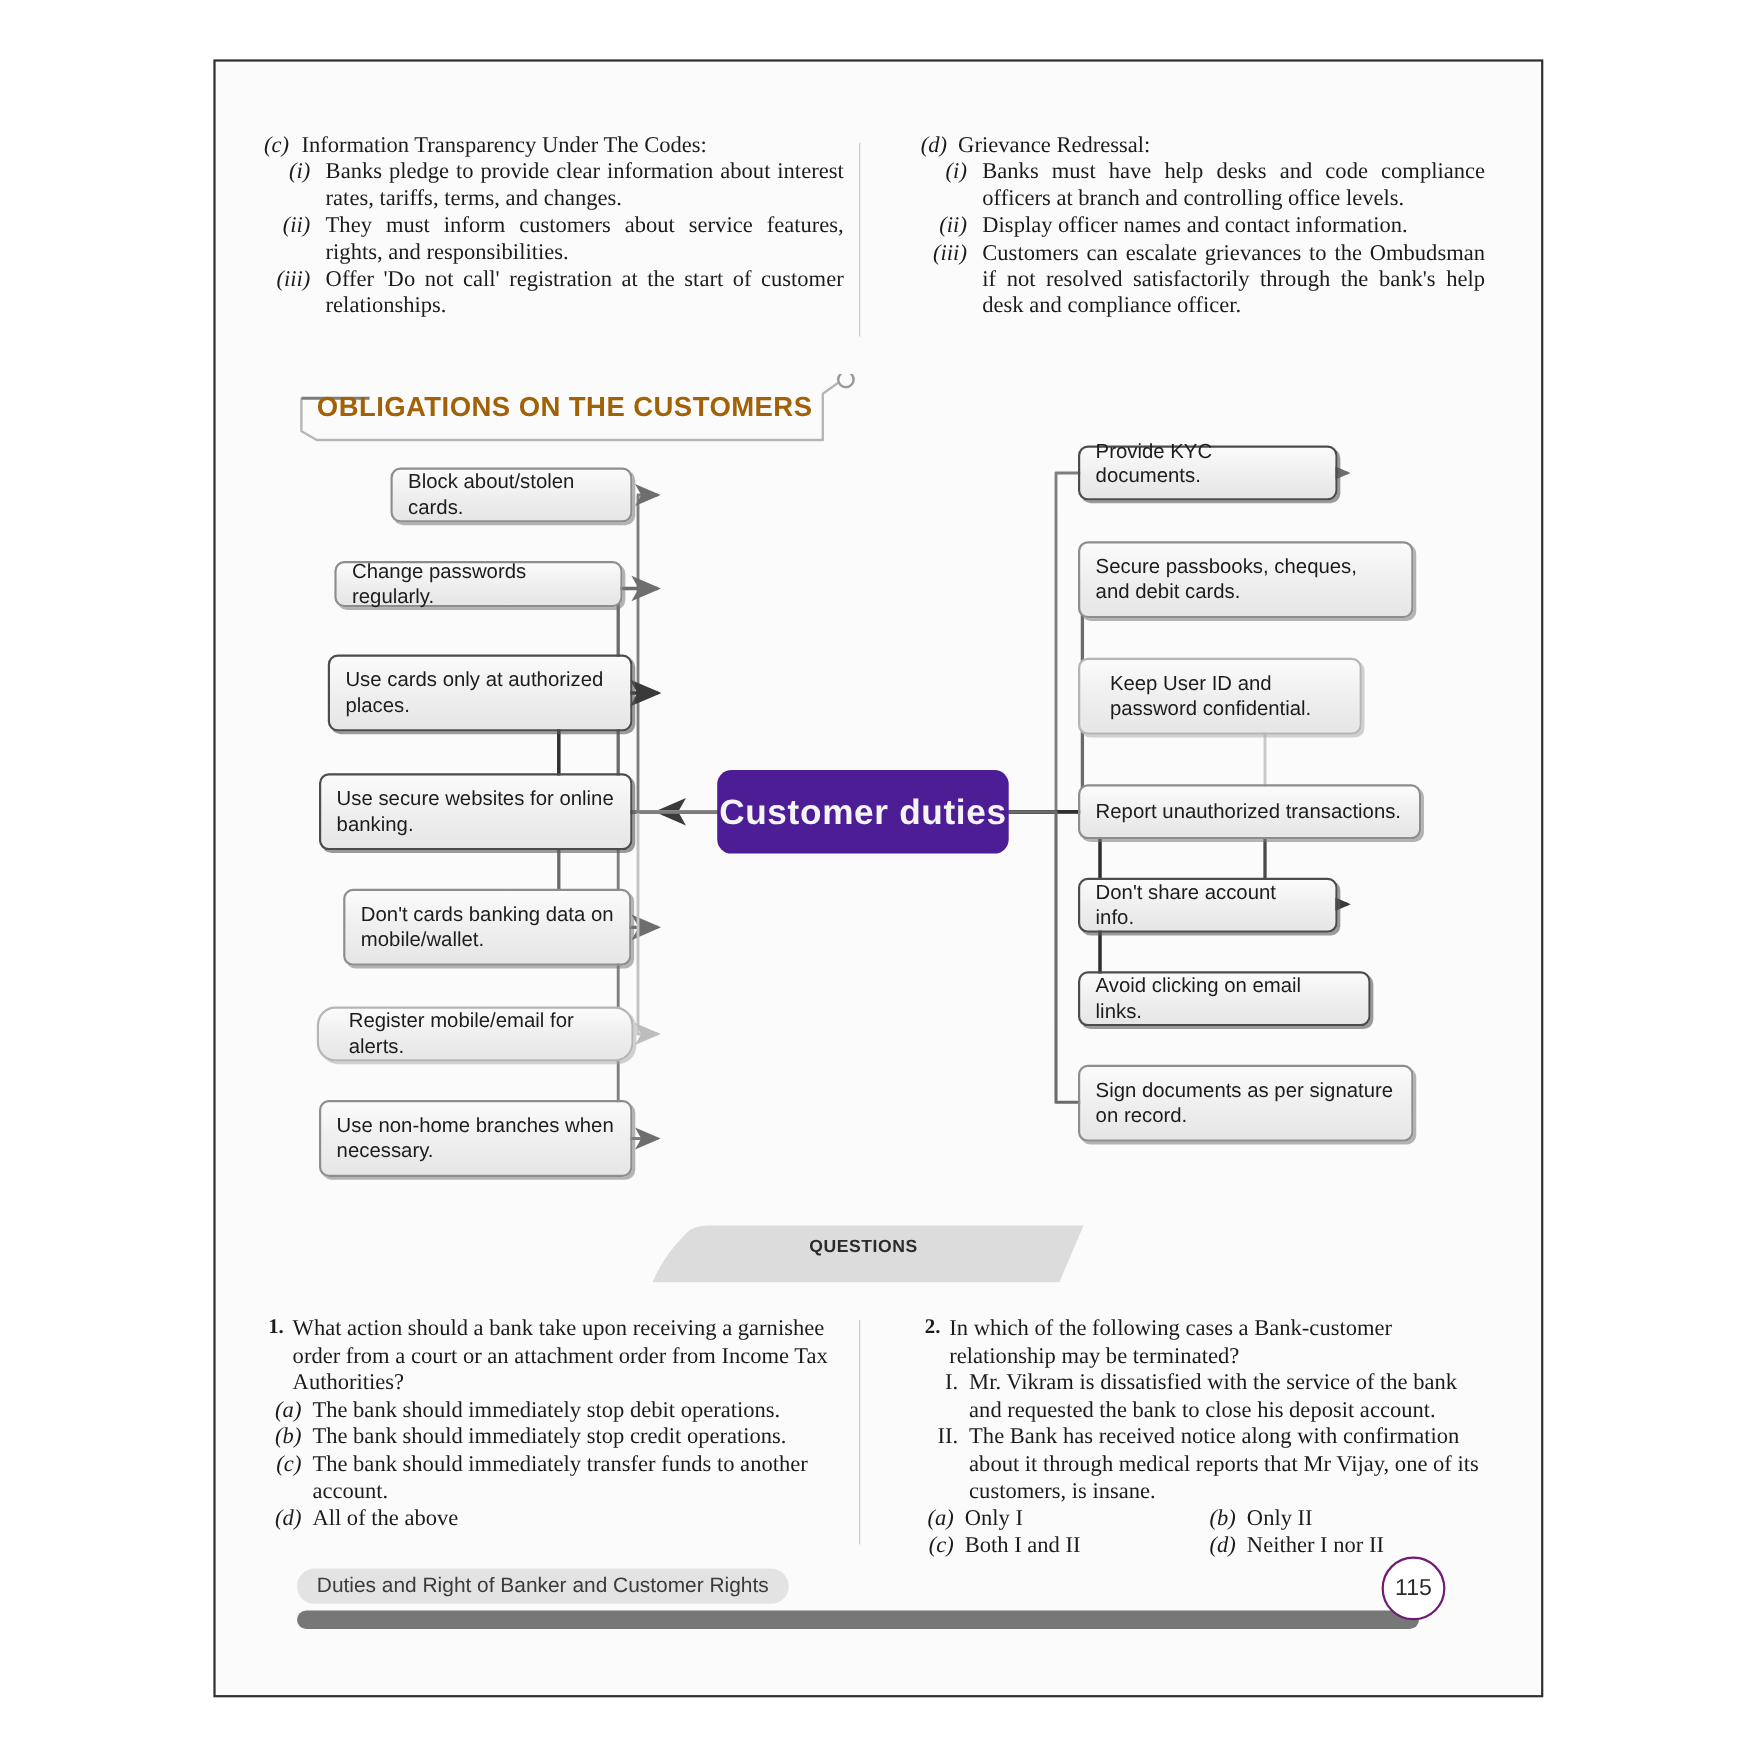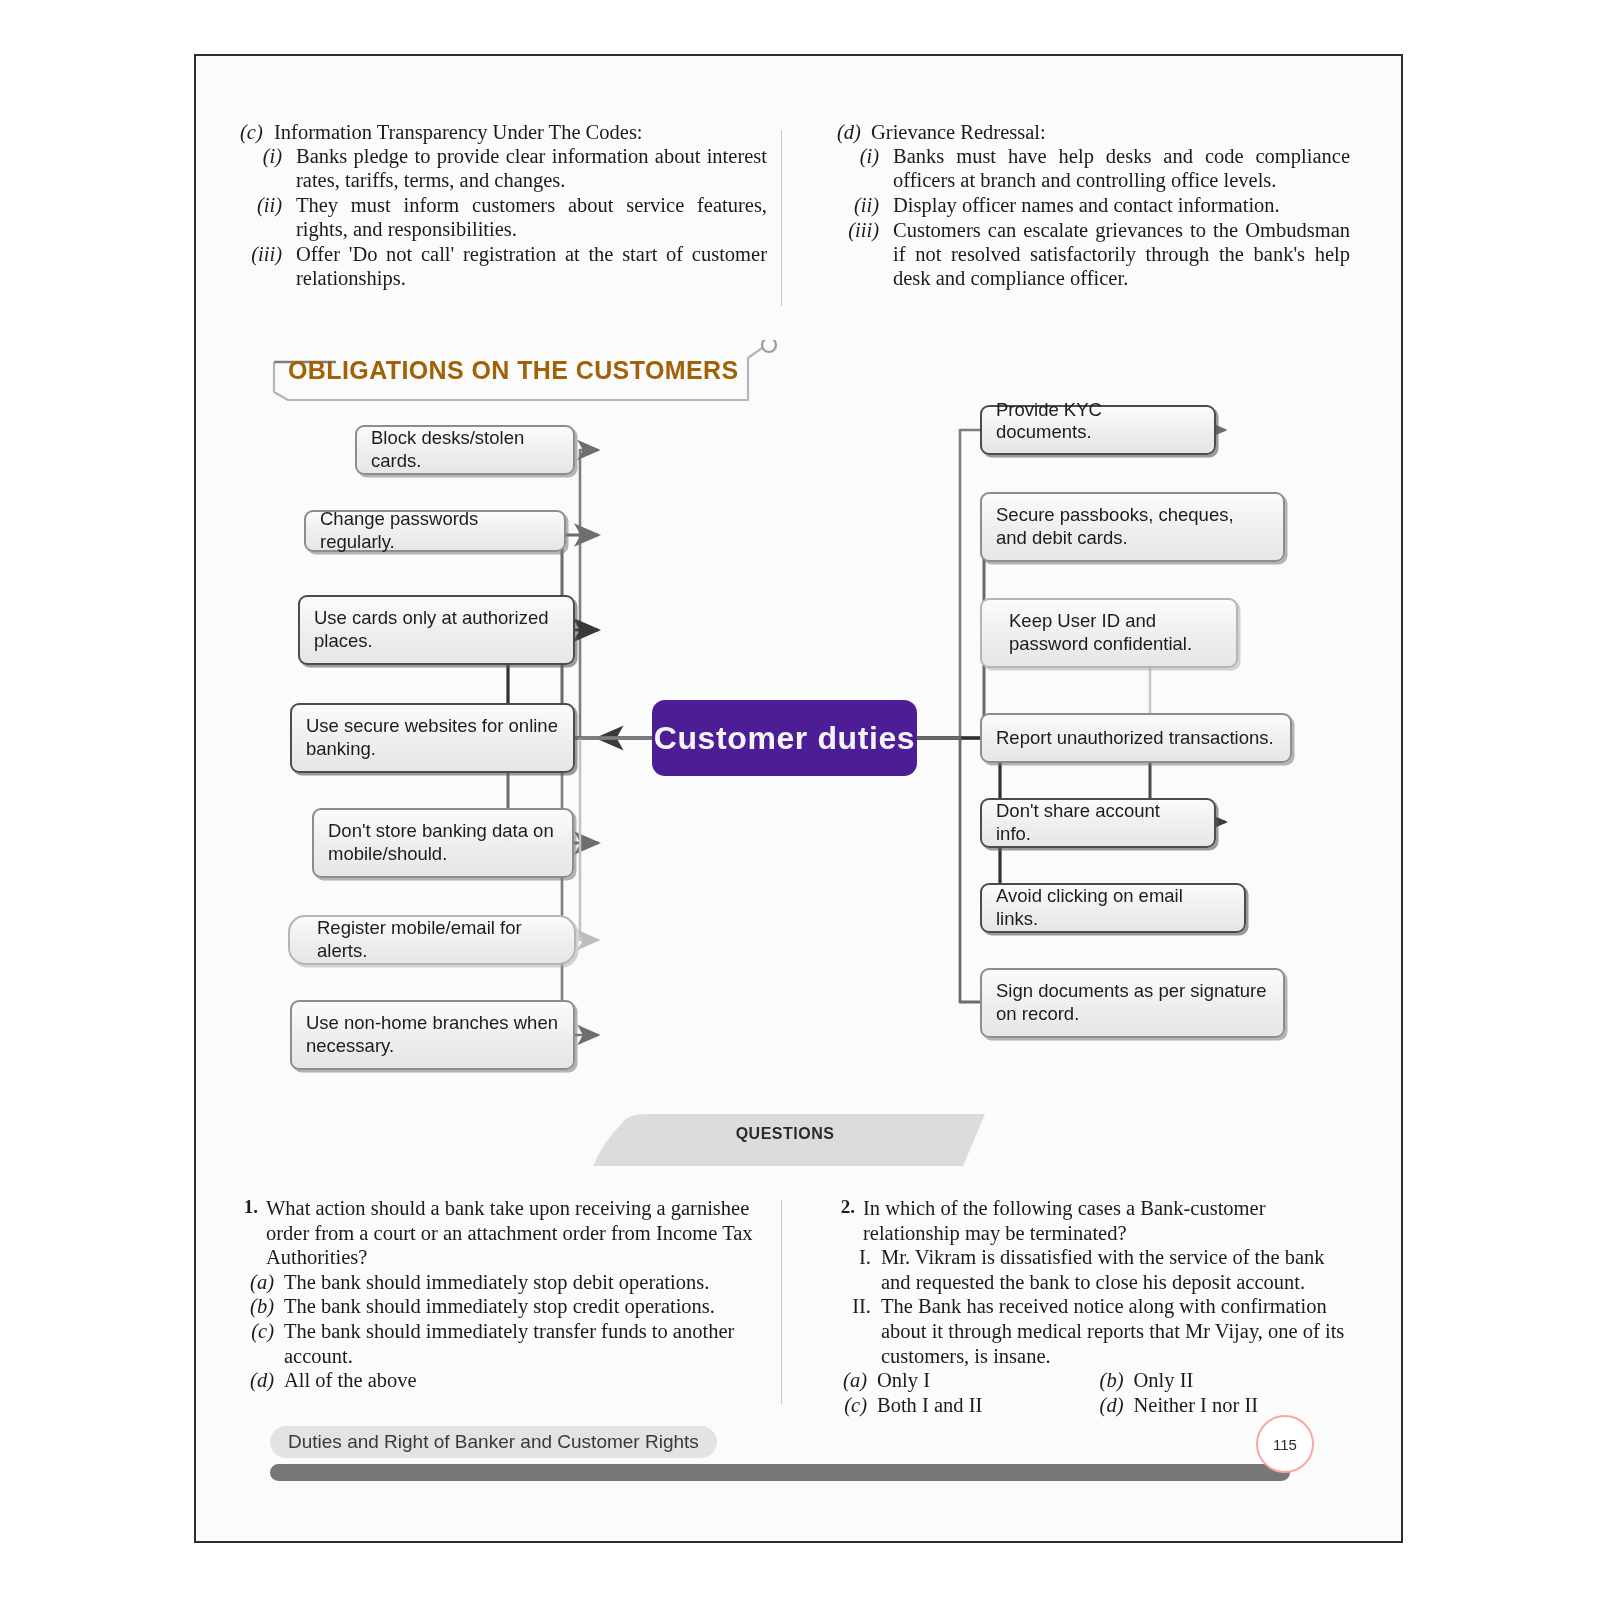"Block desks/stolen cards." span { text: desks/stolen -> about/stolen }
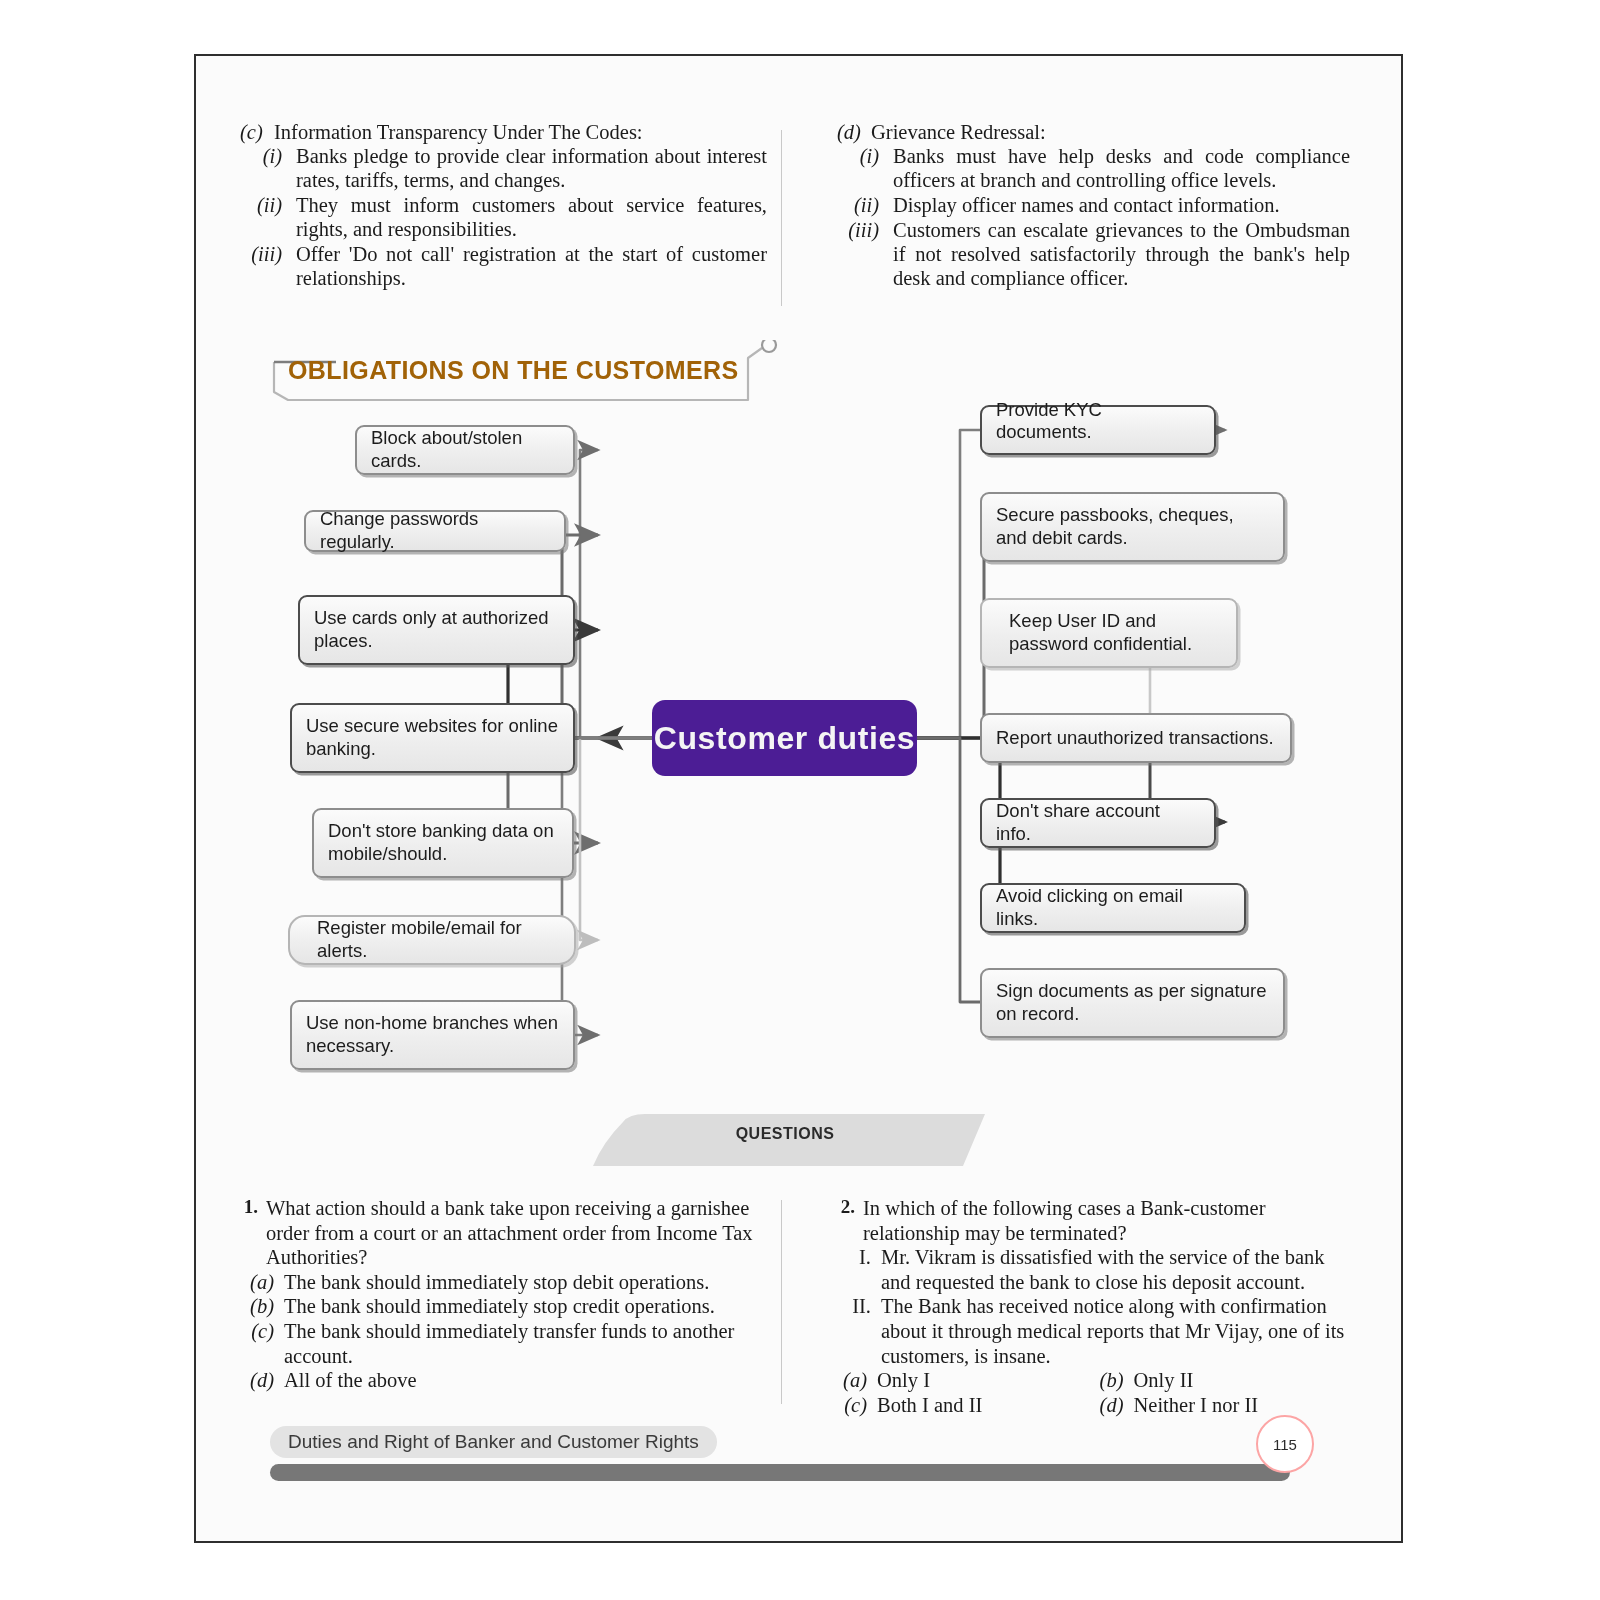"Don't store banking data on" span { text: store banking data on mobile/should -> cards banking data on mobile/wallet }
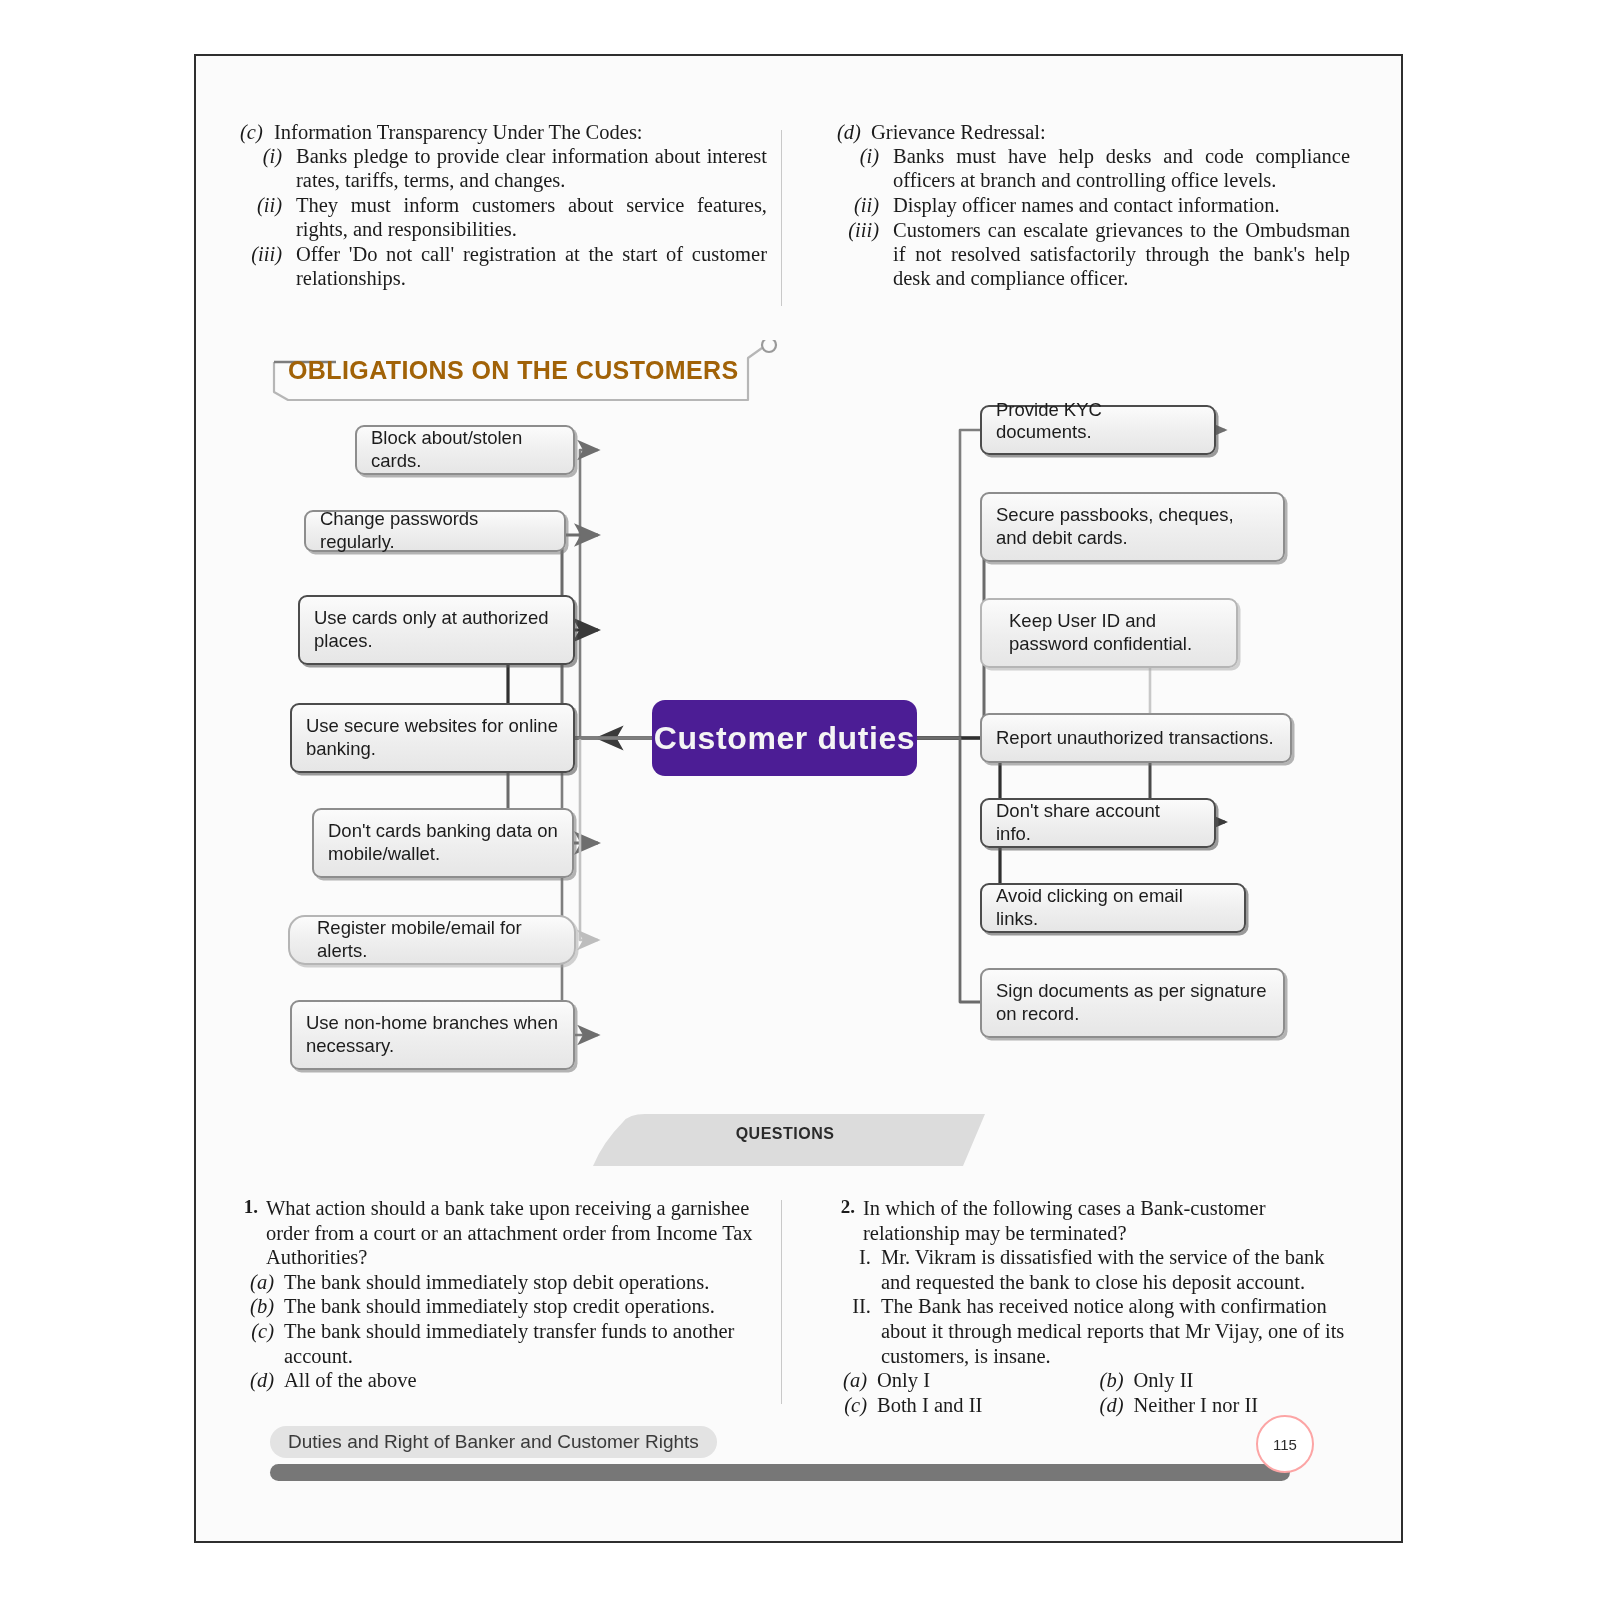"115" #page-number { border: 2px solid #fca5a5 -> 2px solid #701a75; font-size: 15px -> 21px }
